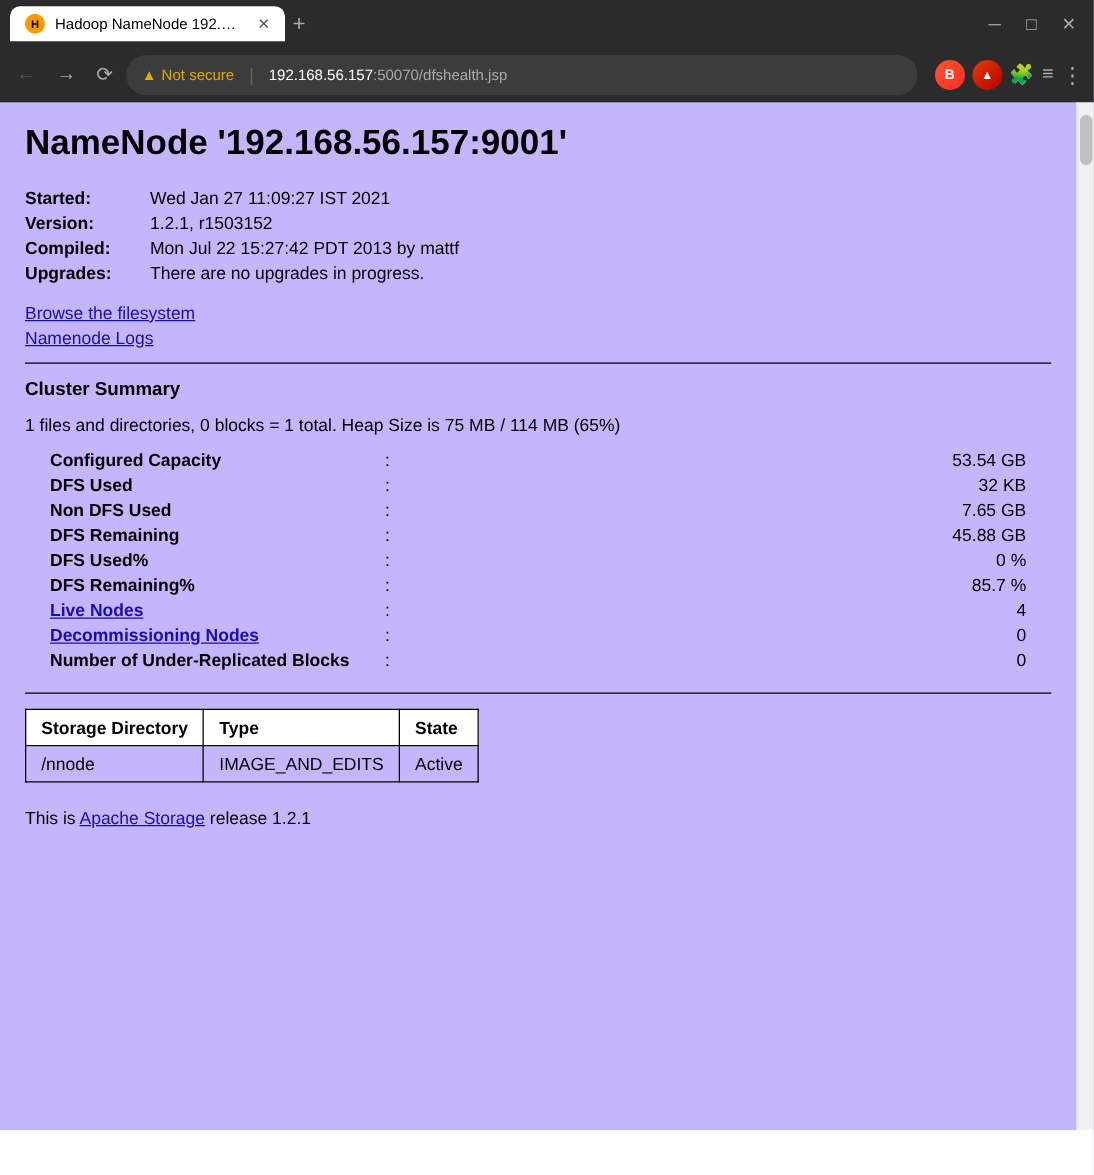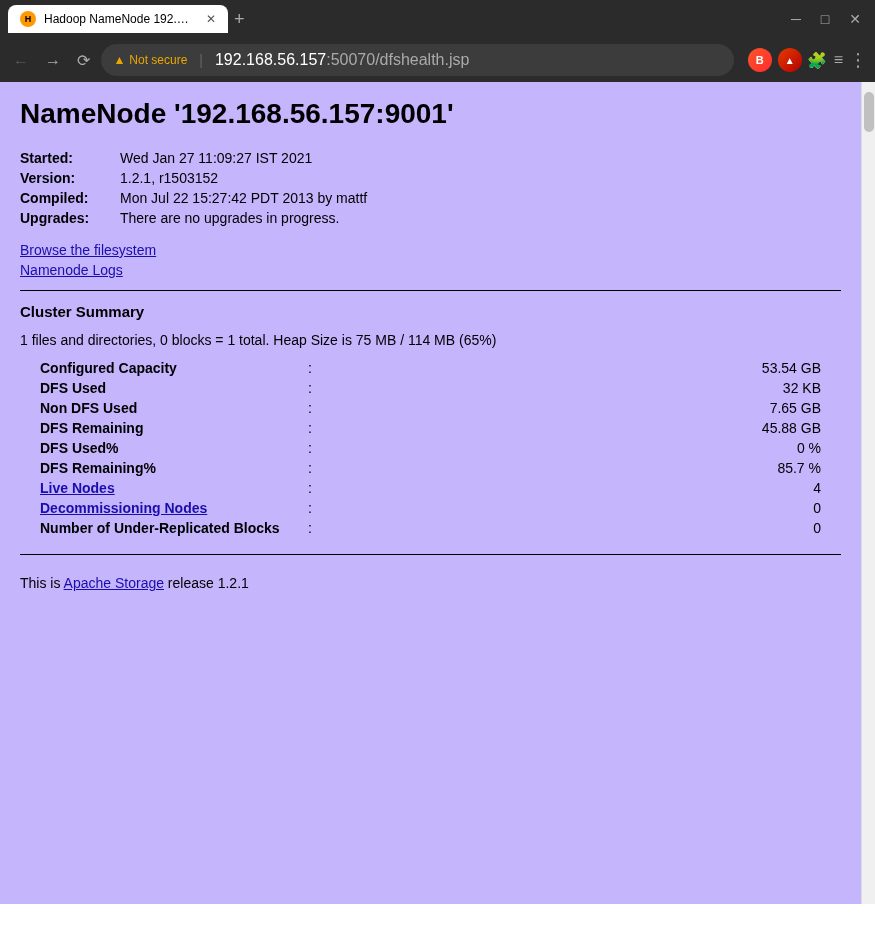"192.168.56.157:50070/dfshealth.jsp" .address-text { font-size: 16px -> 12px }
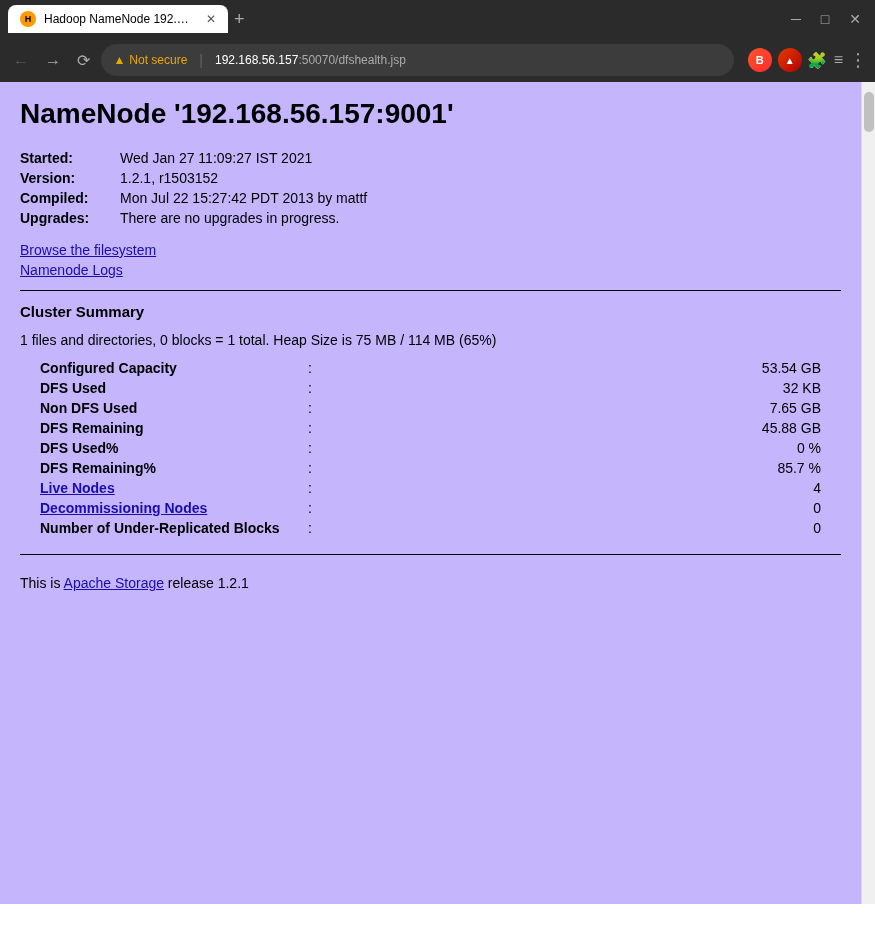"Storage Directory" table.storage-table { html: none -> <table> <thead> <tr> <th>Storage Directory</th> <th>Type</th> <th>State</th> </tr> </thead> <tbody> <tr> <td>/nnode</td> <td>IMAGE_AND_EDITS</td> <td>Active</td> </tr> </tbody> </table> }
